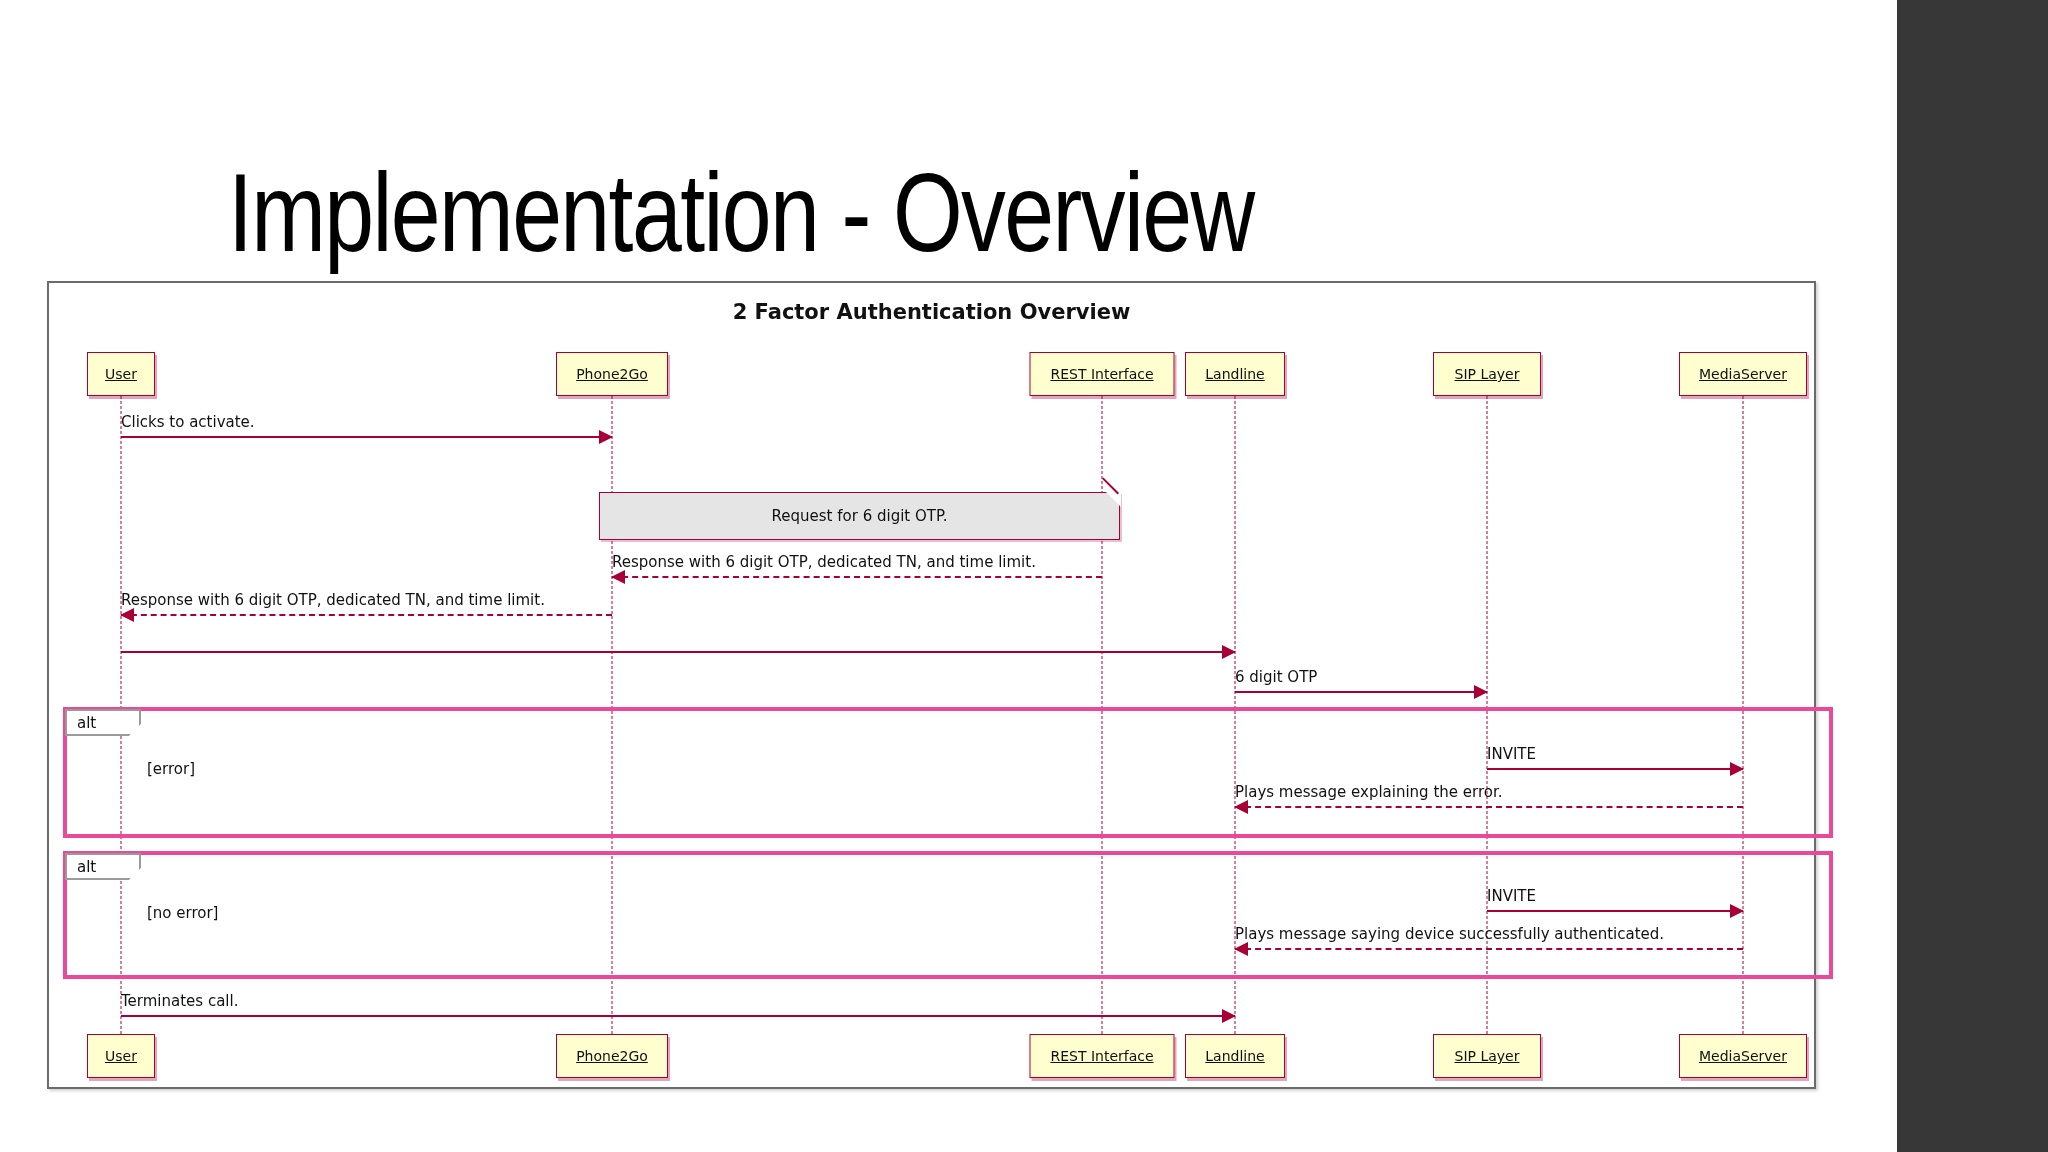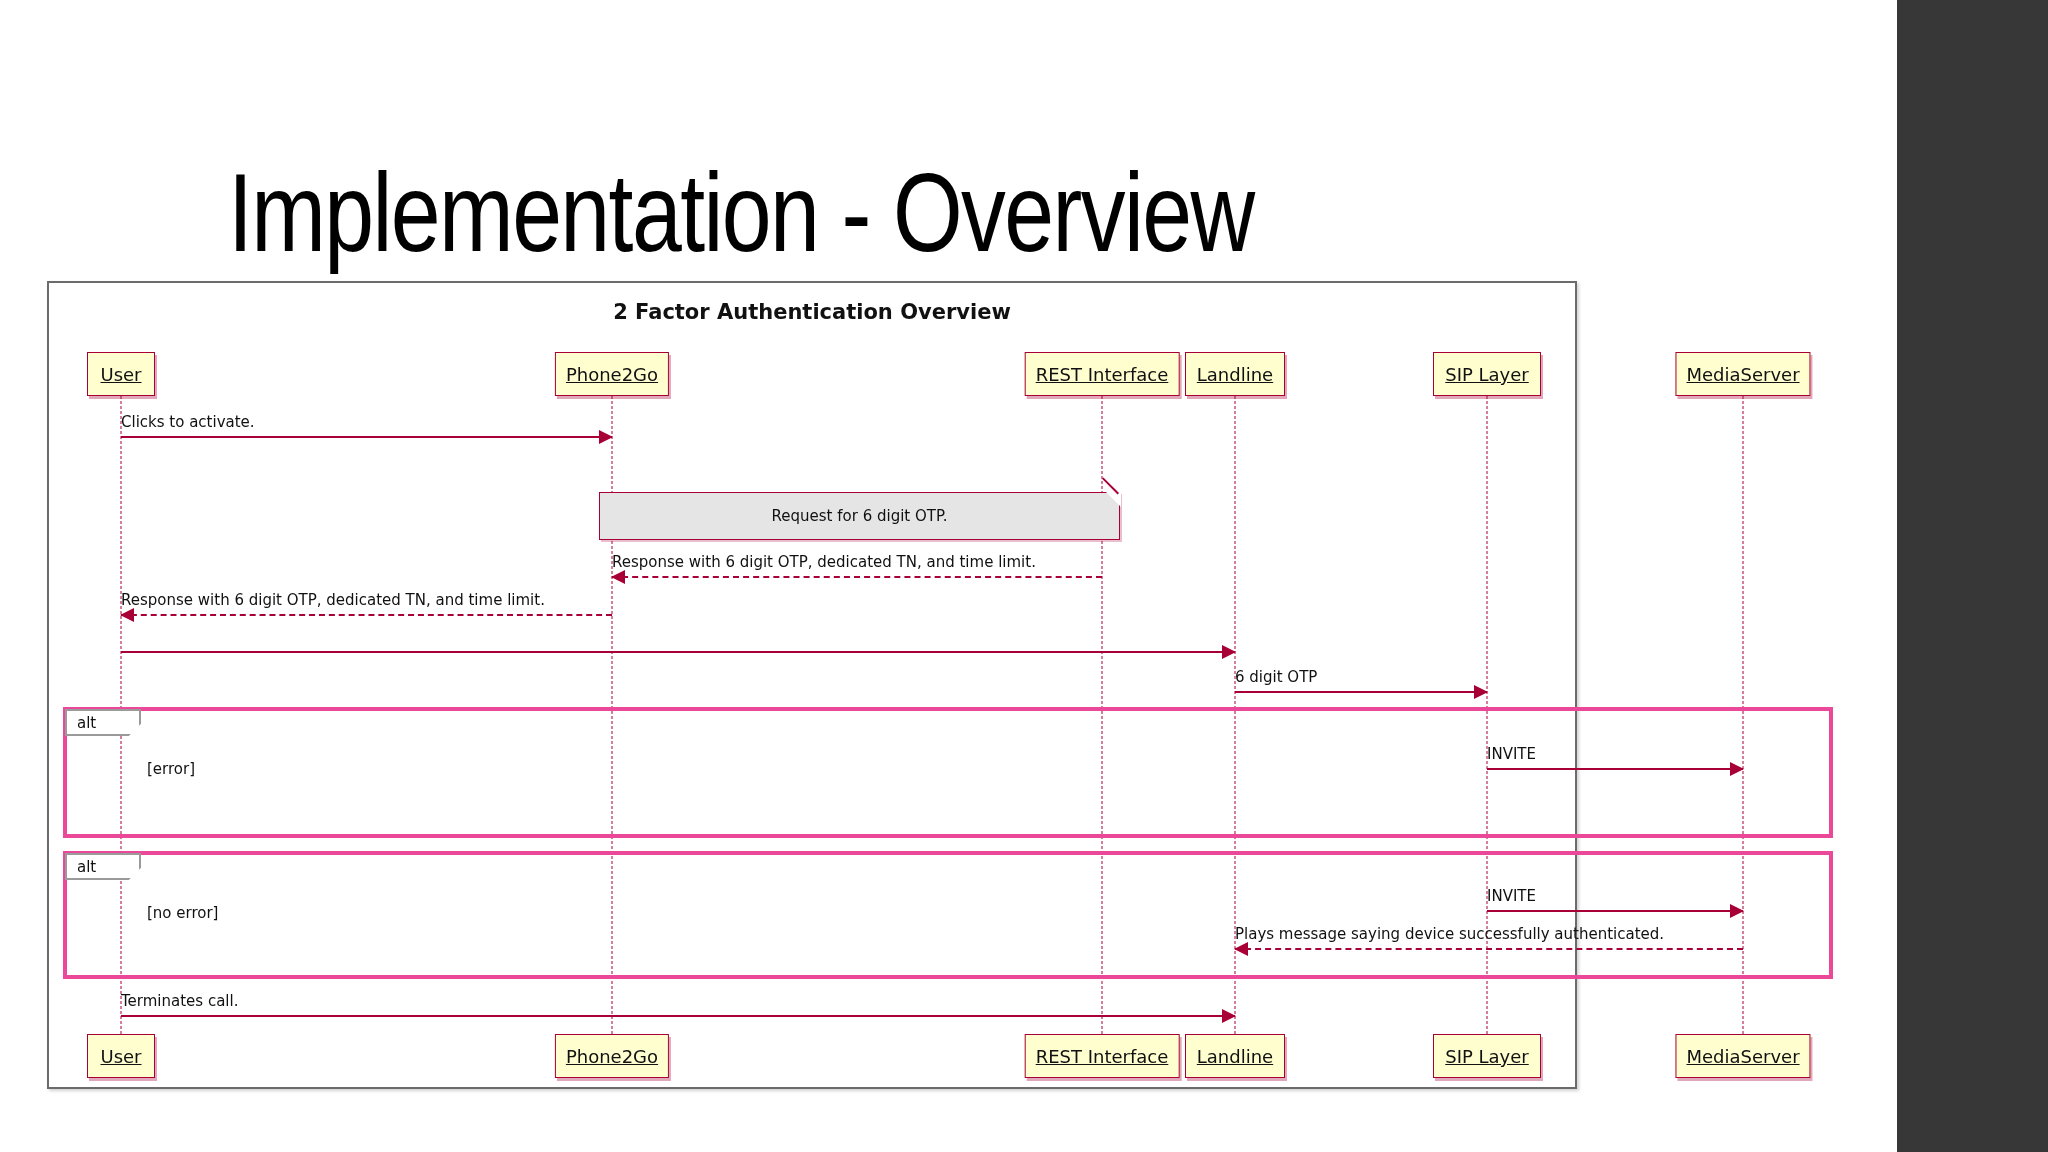"2 Factor Authentication Overview" .frame { width: 1530px -> 1769px }
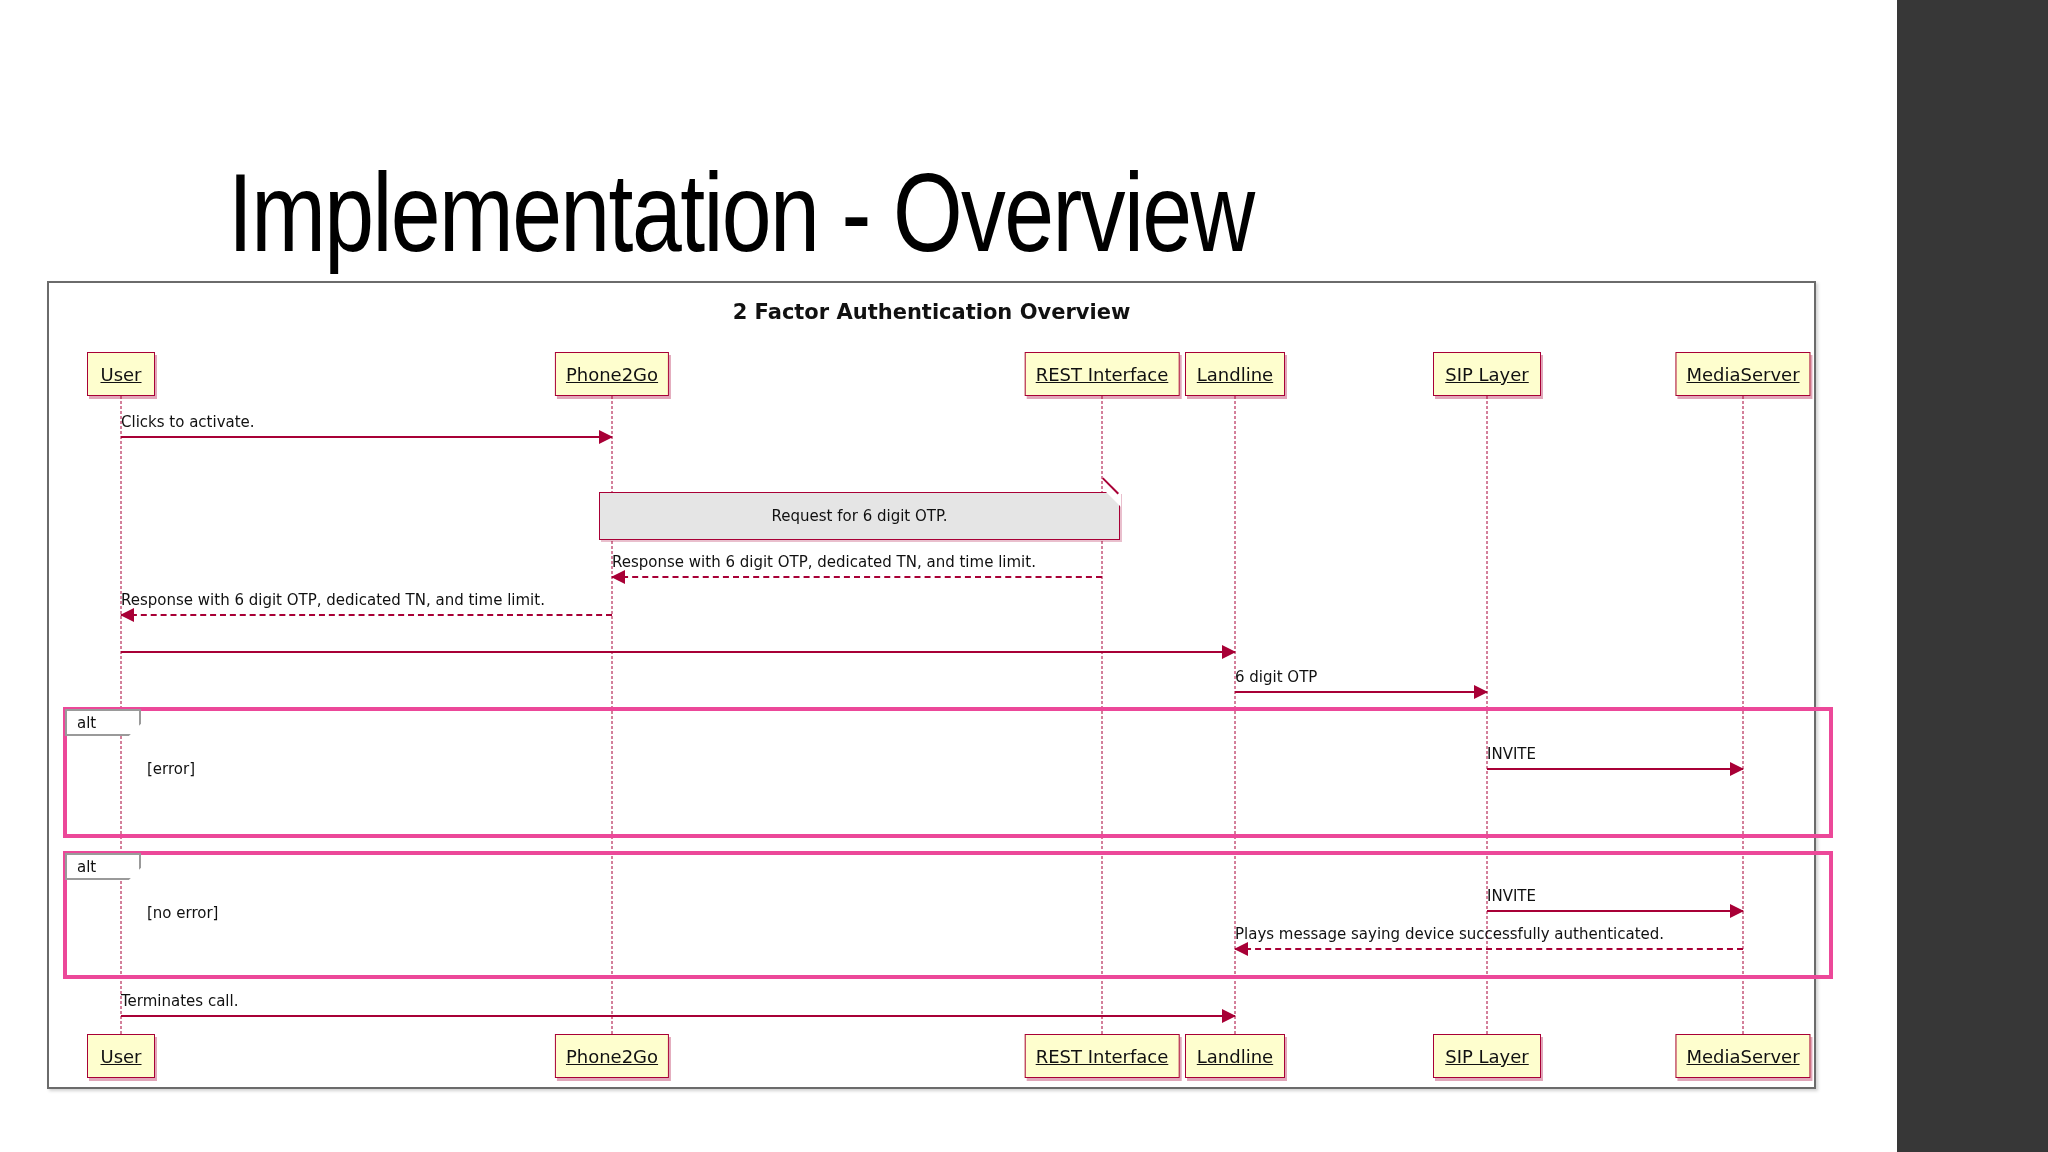"User" .actor { font-size: 18px -> 14px }
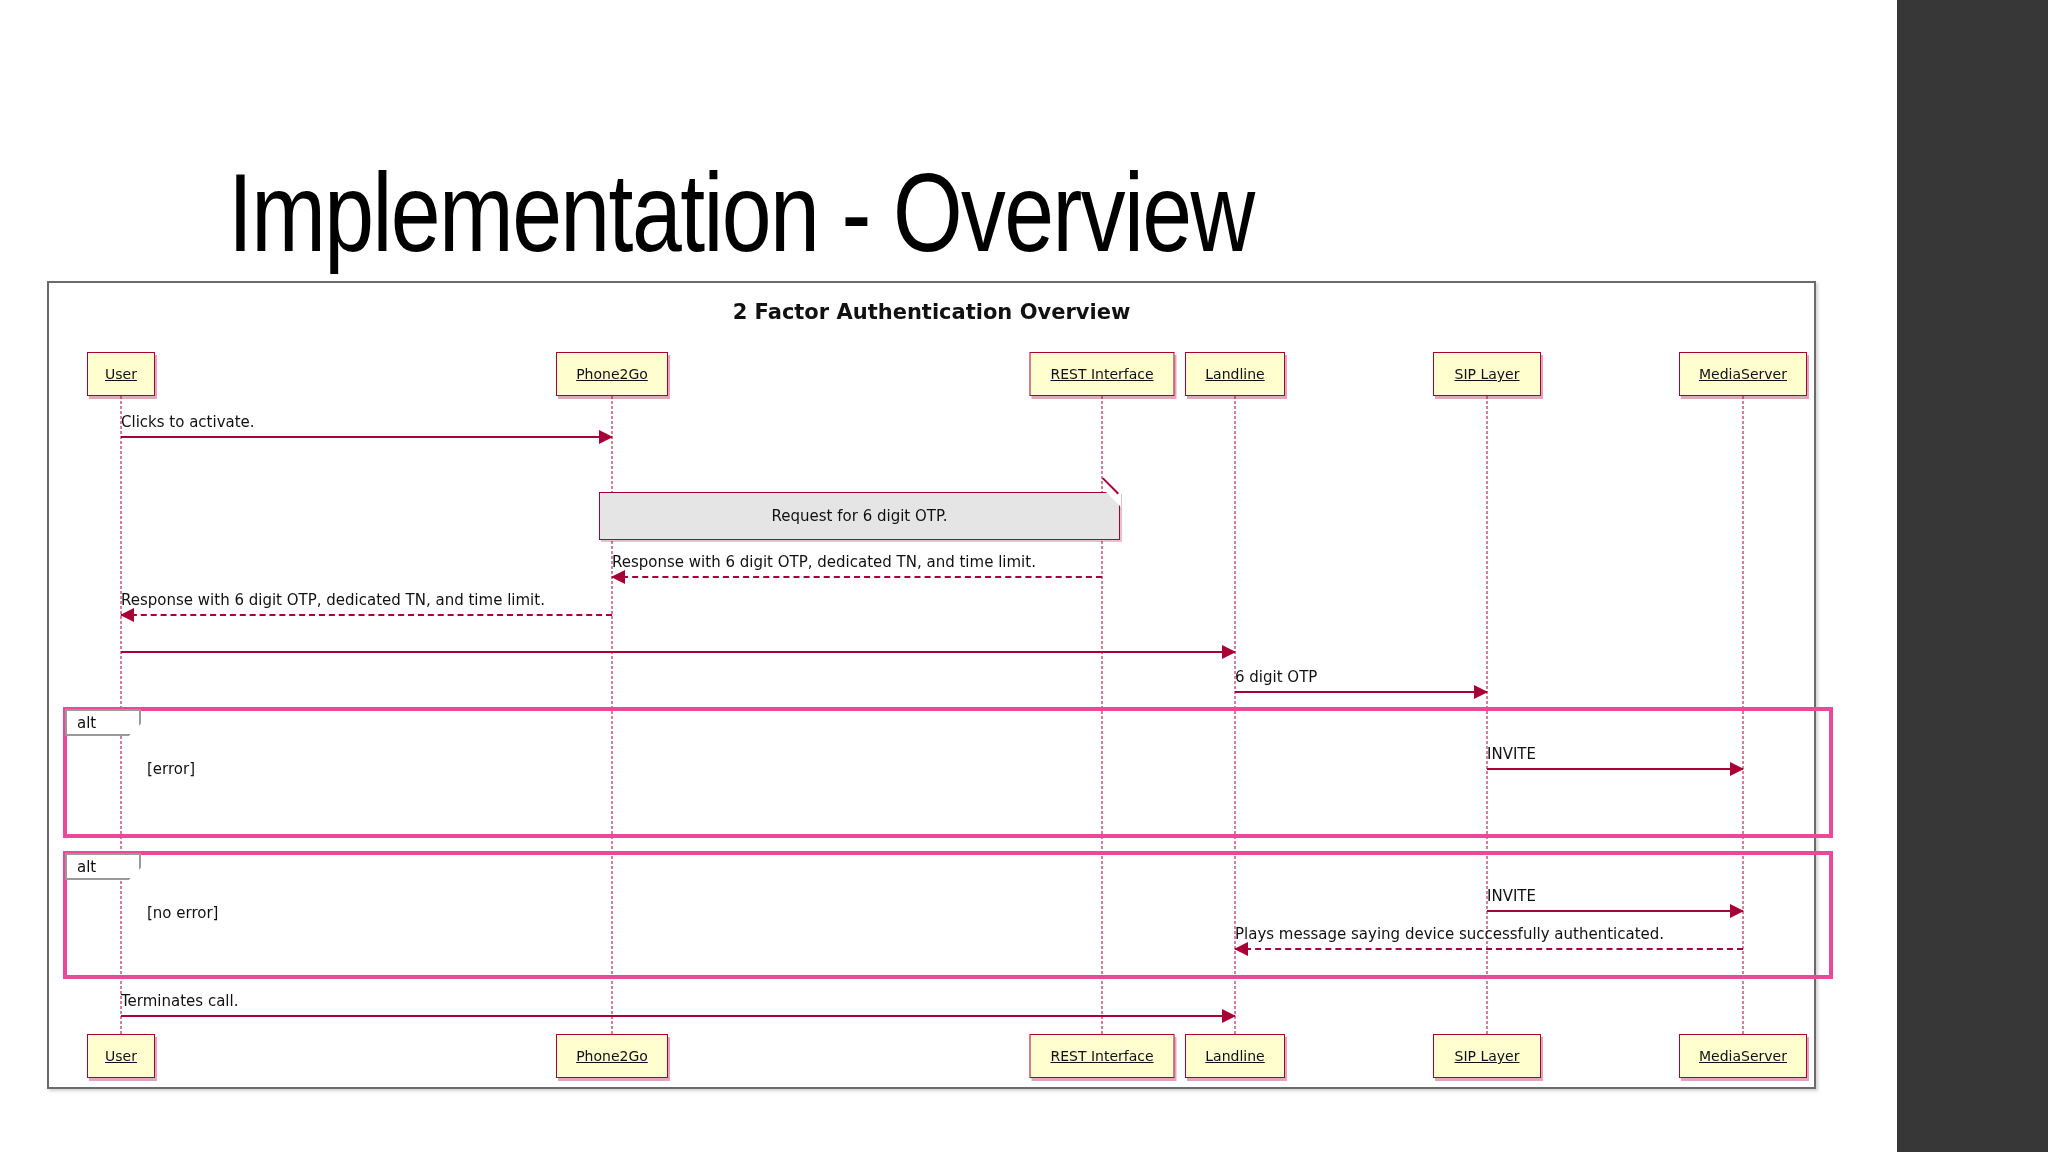"Plays message explaining the error." div.msg { html: none -> <div> <div>Plays message explaining the error.</div> <div></div> <div></div> </div> }
